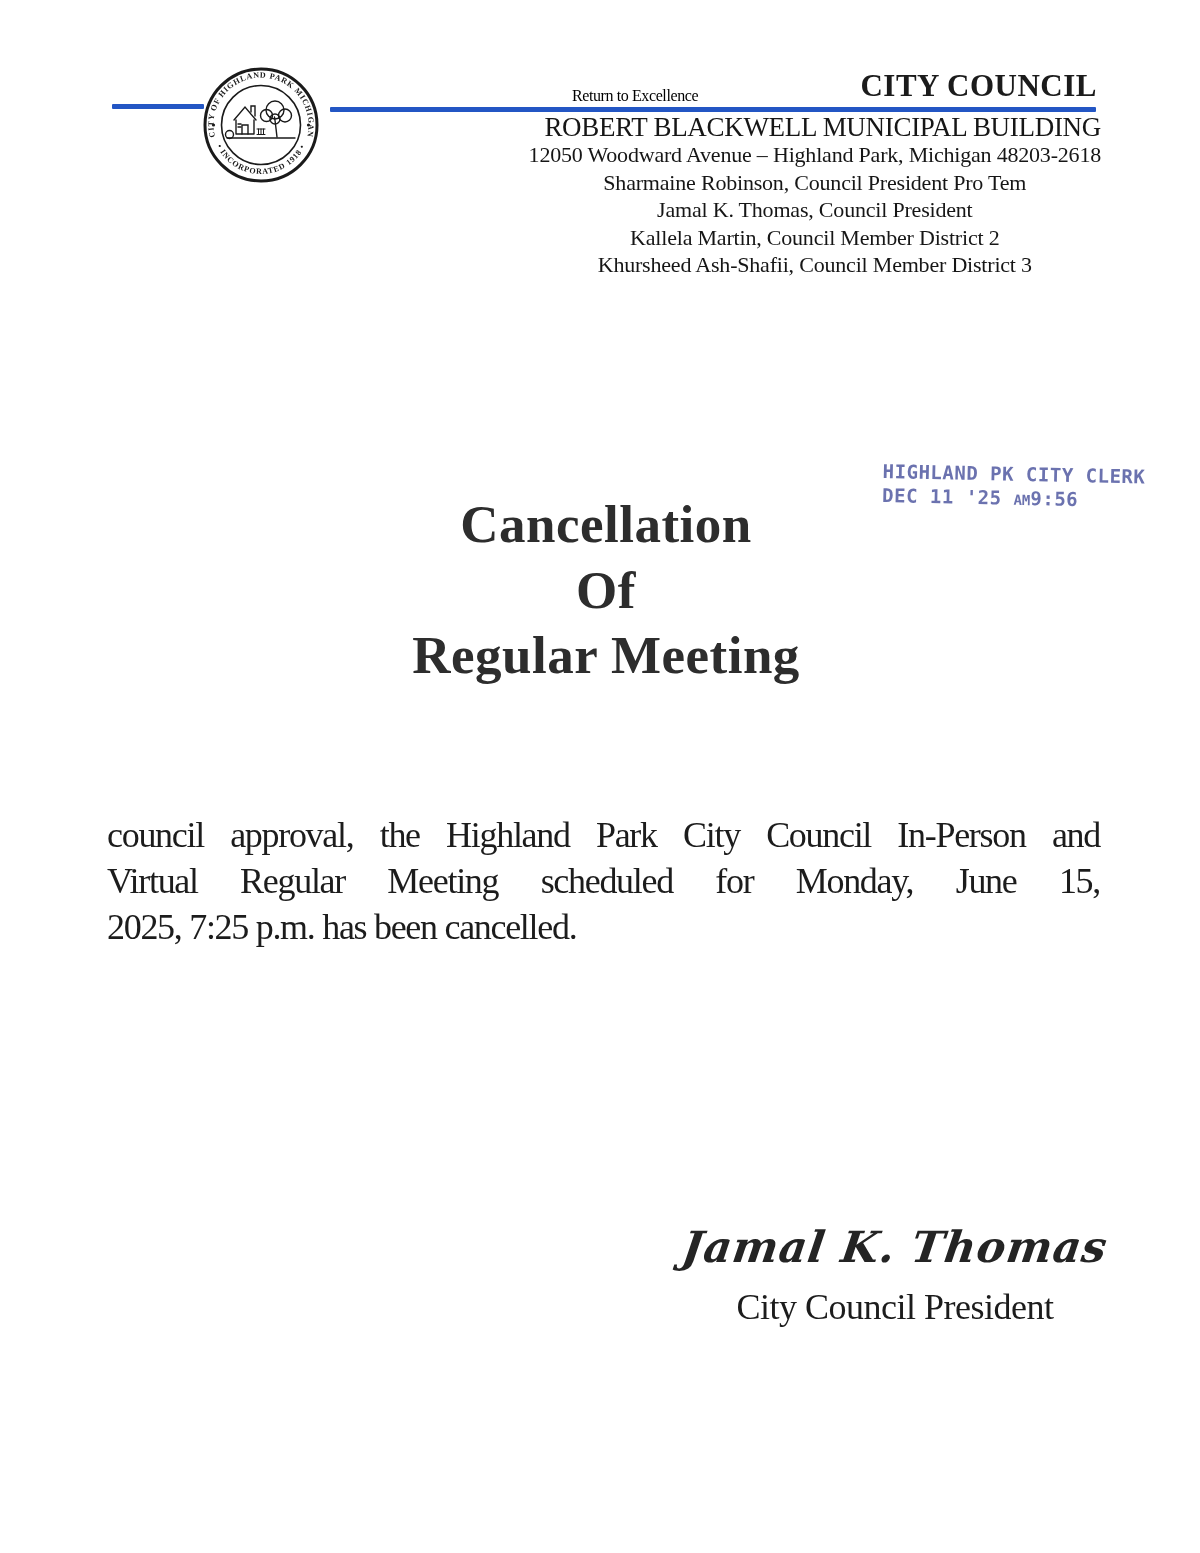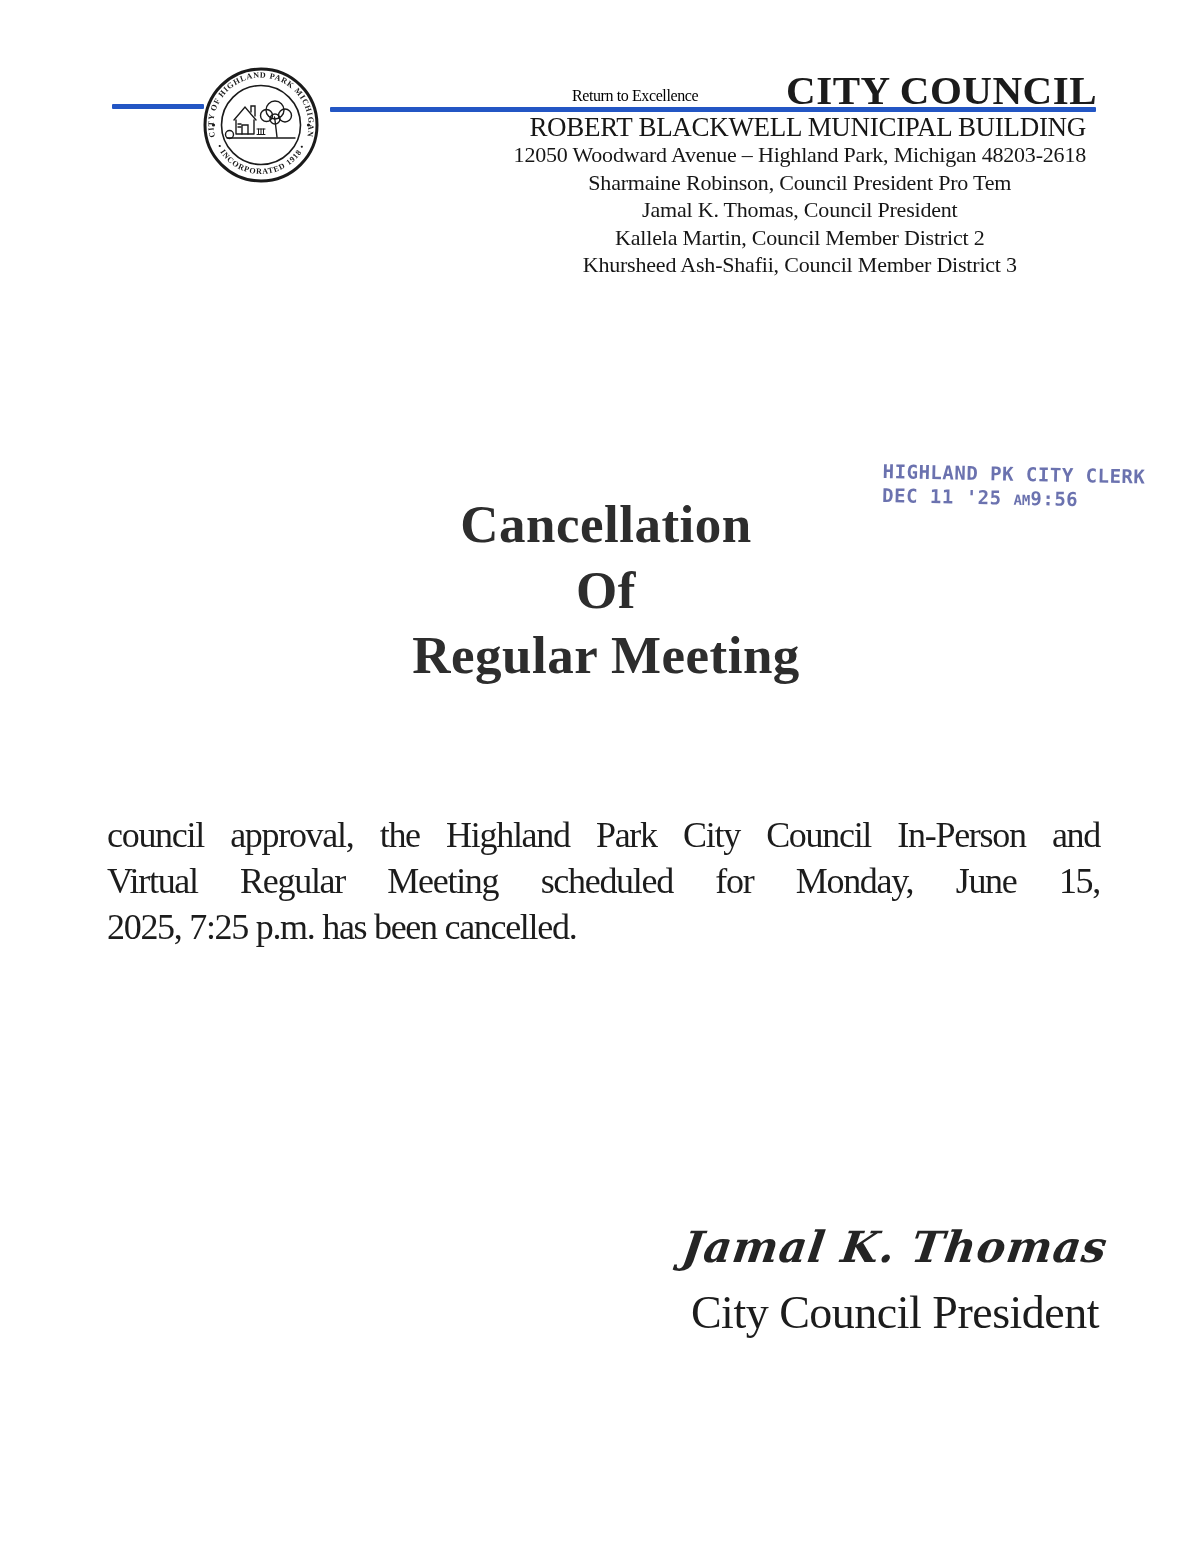"CITY COUNCIL" .masthead-title { font-size: 41px -> 31px }
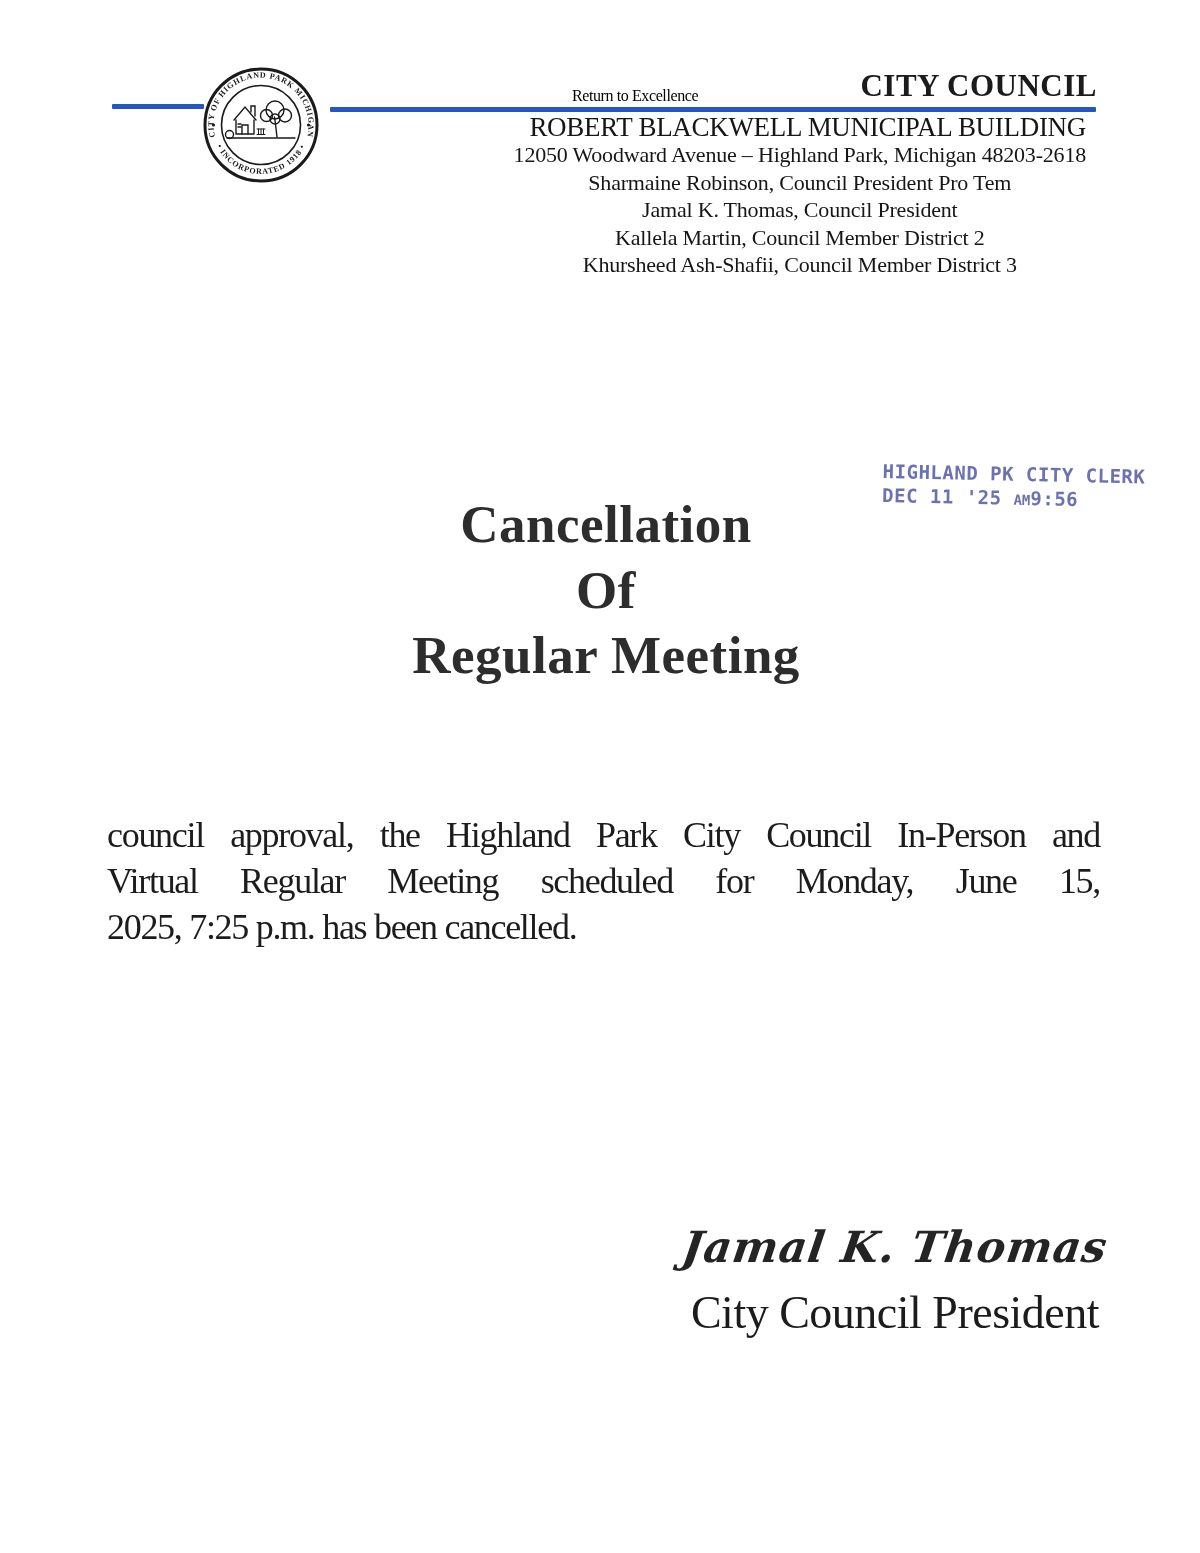"ROBERT BLACKWELL MUNICIPAL BUILDING" .info-block { right: 114px -> 99px }
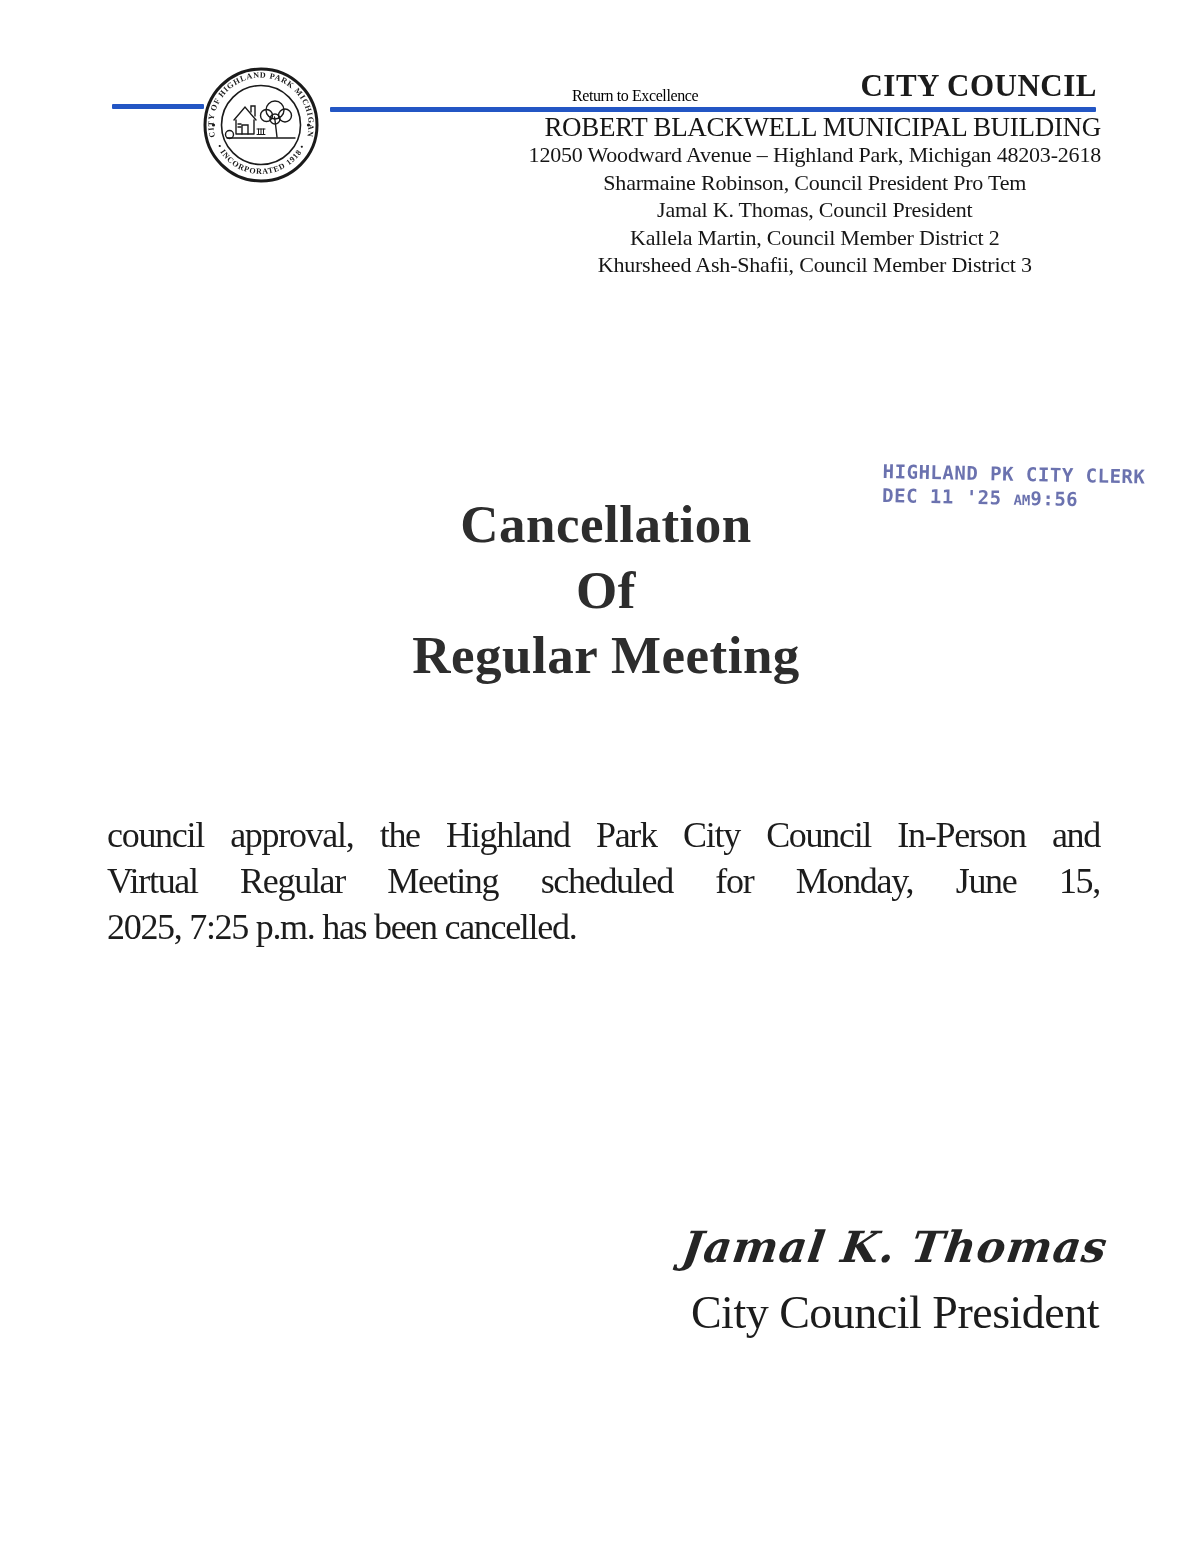"City Council President" .sig-role { font-size: 46px -> 36px }
